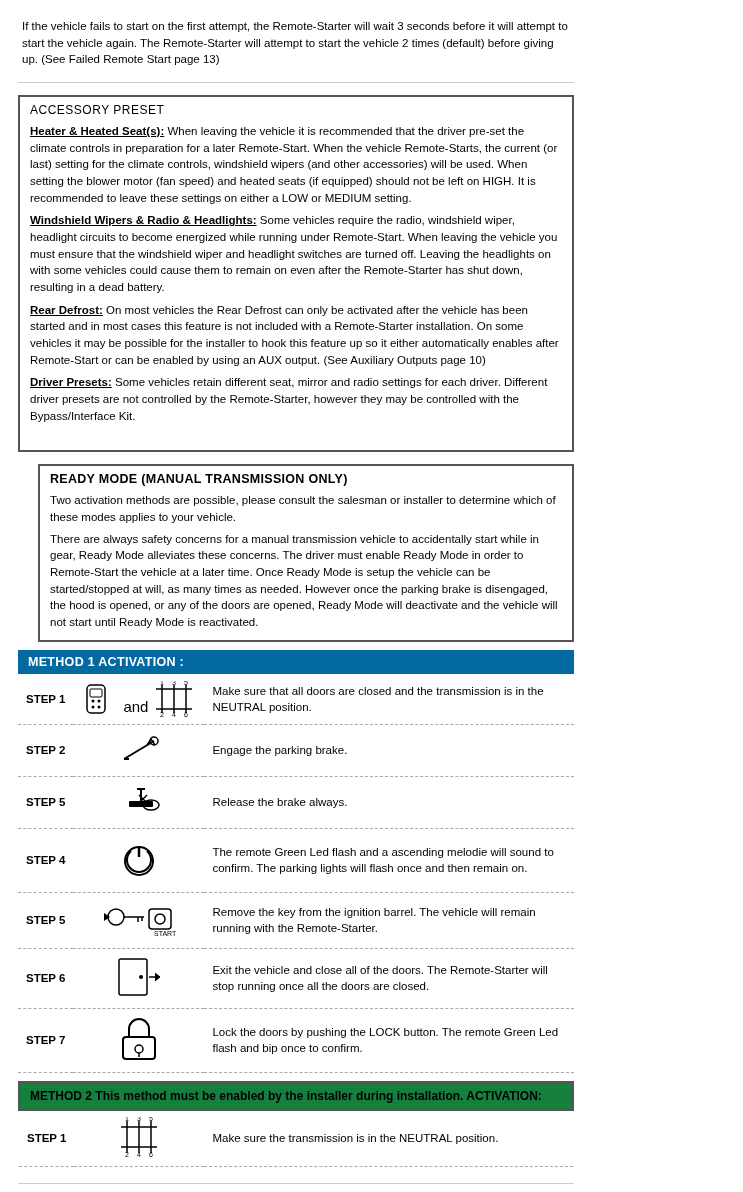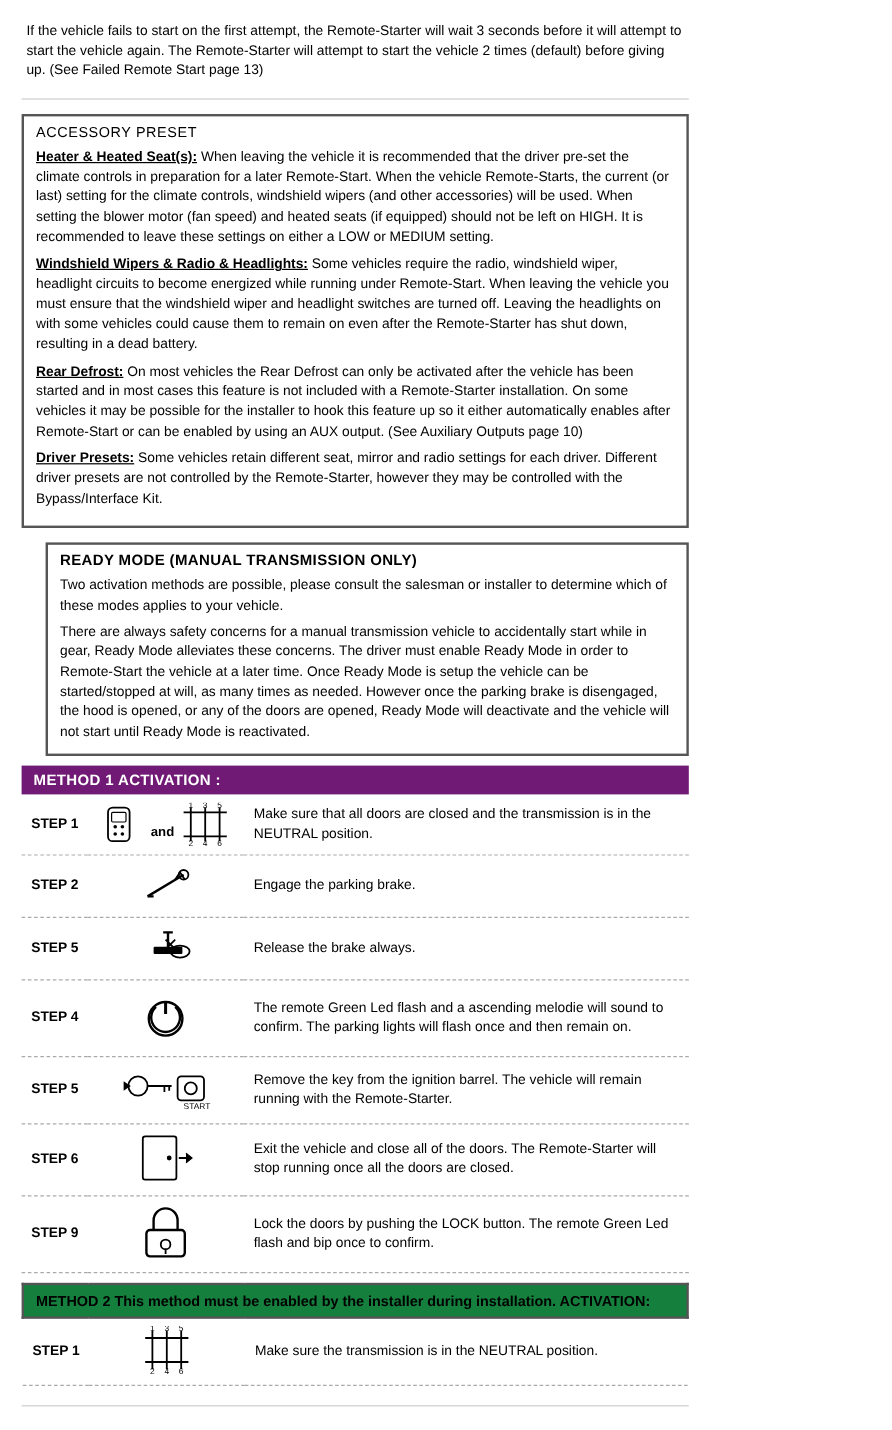"Driver Presets: Some vehicles retain" .section-content p:last-child { margin-bottom: 4px -> 16px }
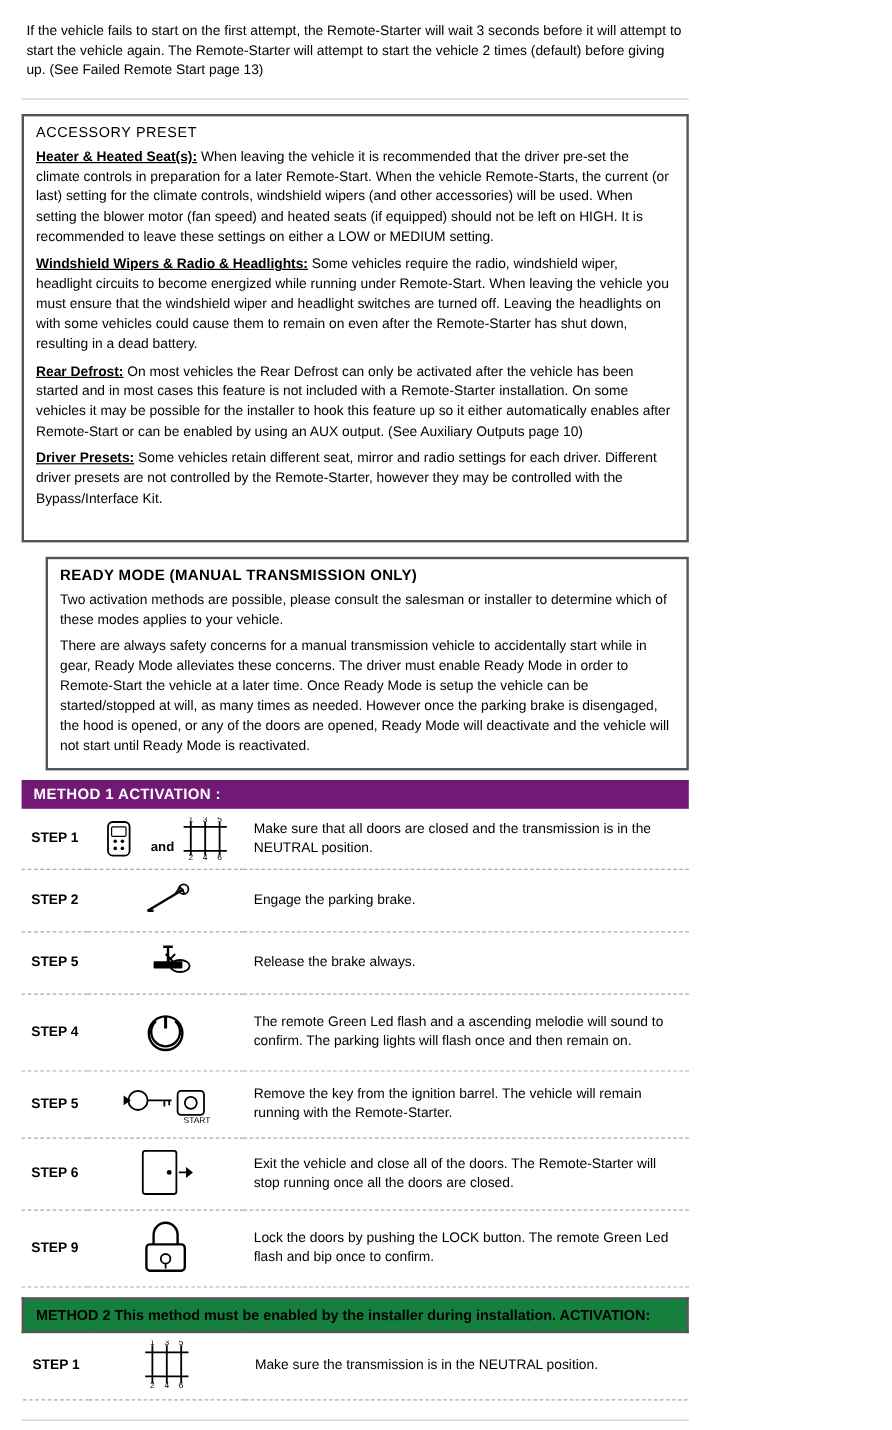"METHOD 1 ACTIVATION :" .method-header { background: #701a75 -> #0369a1 }
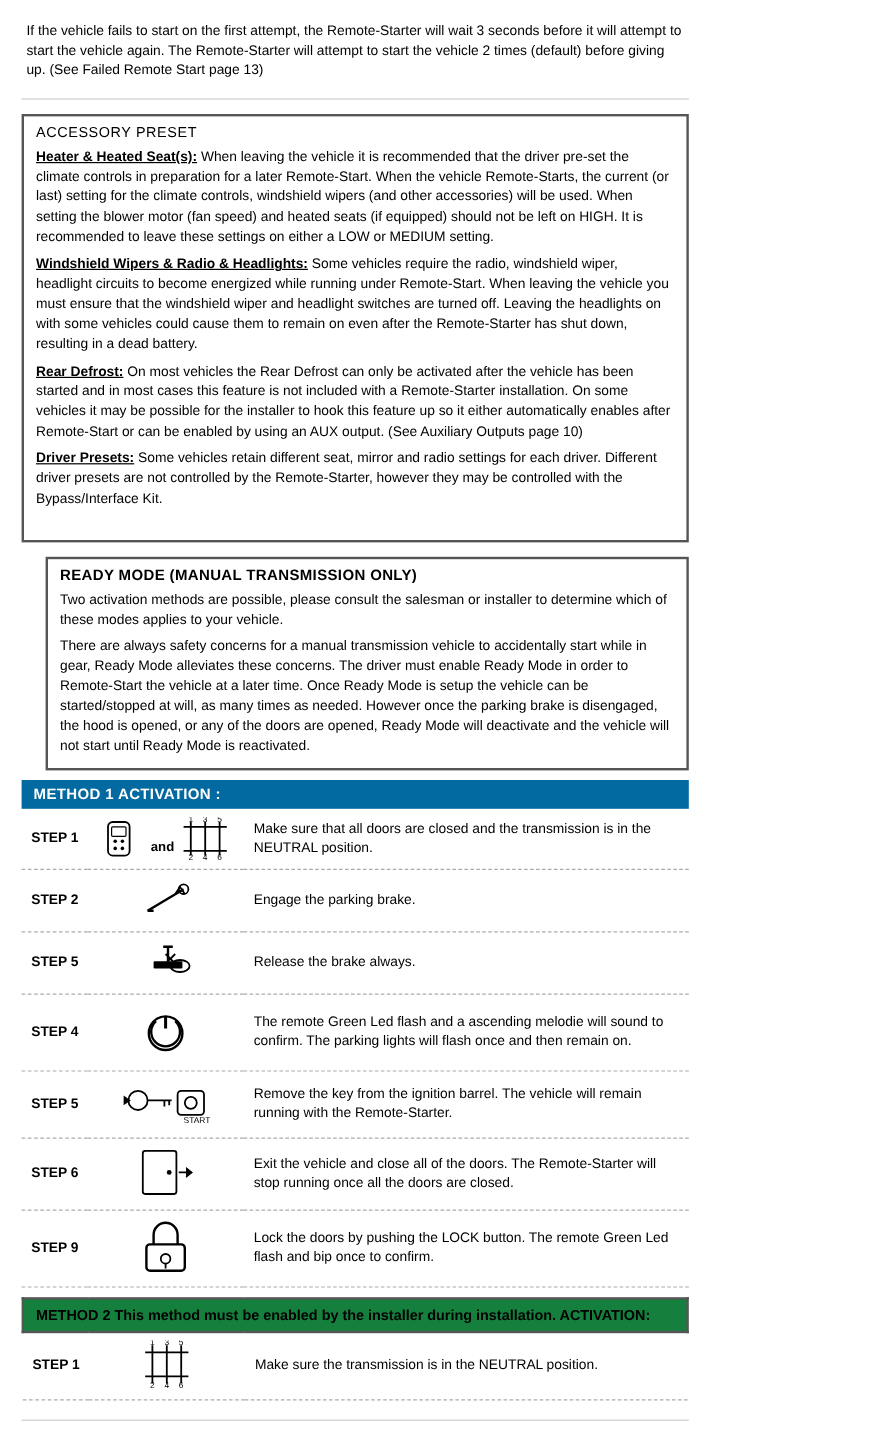"and" span { font-size: 11px -> 15px; font-weight: bold -> normal }
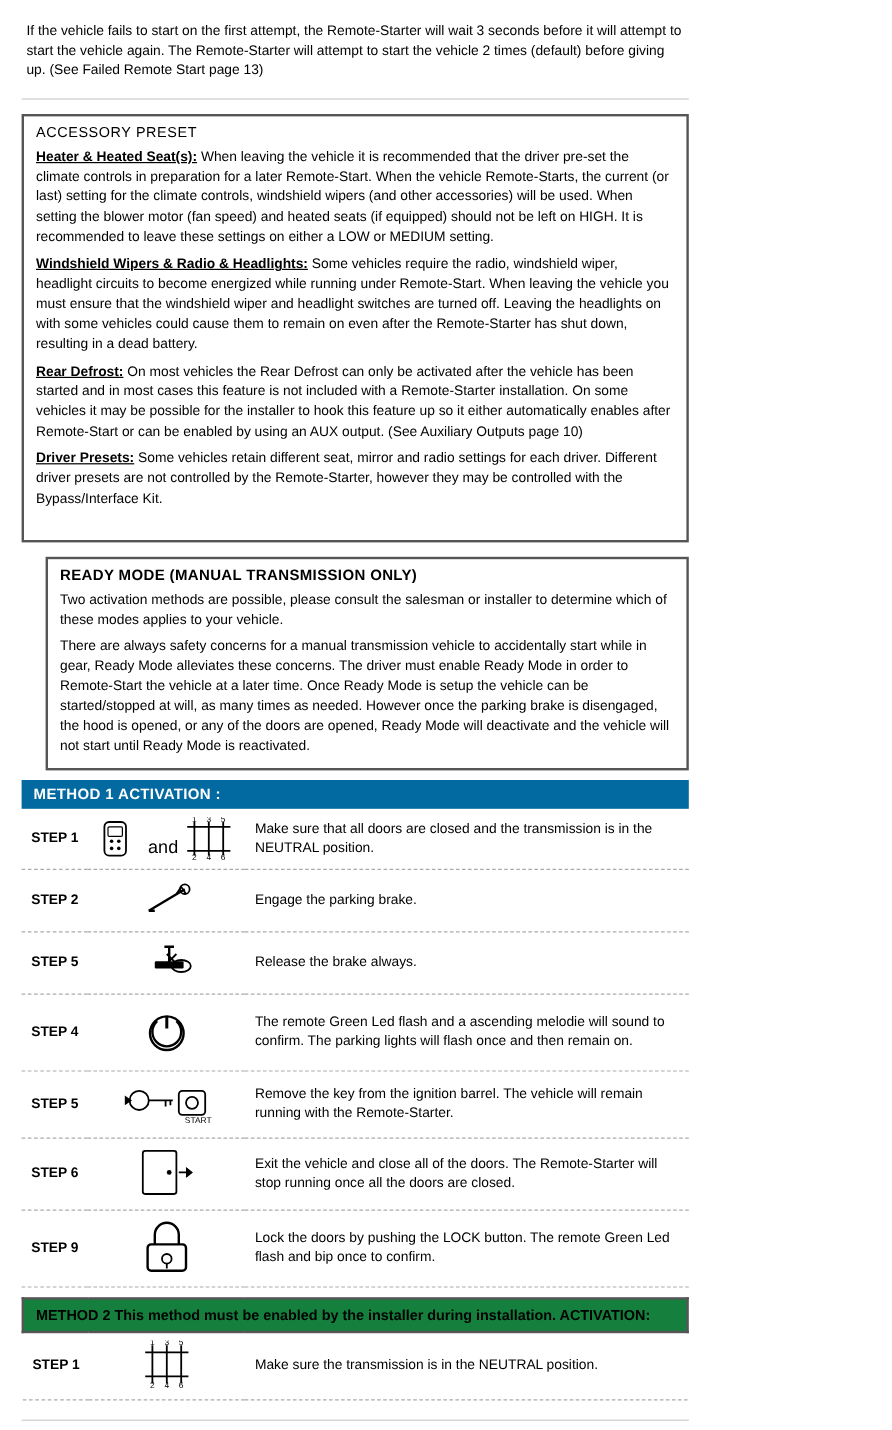"STEP 9" td.step-label { text: 9 -> 7 }
